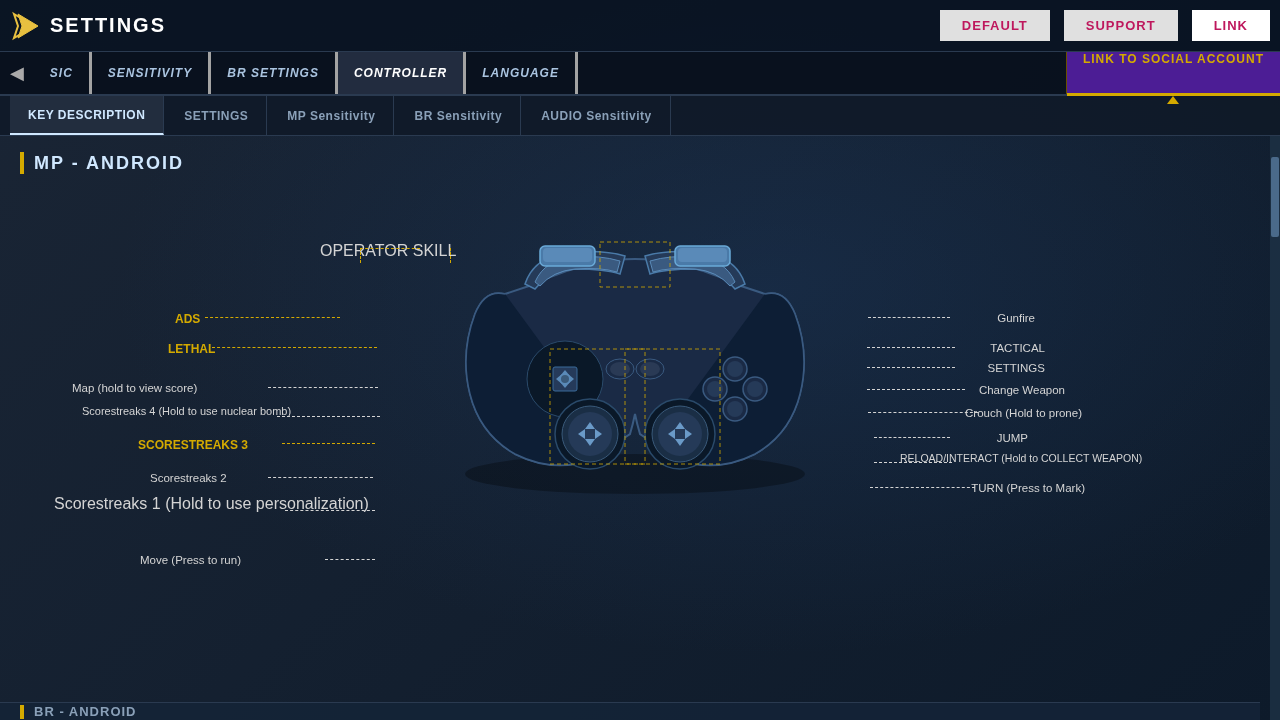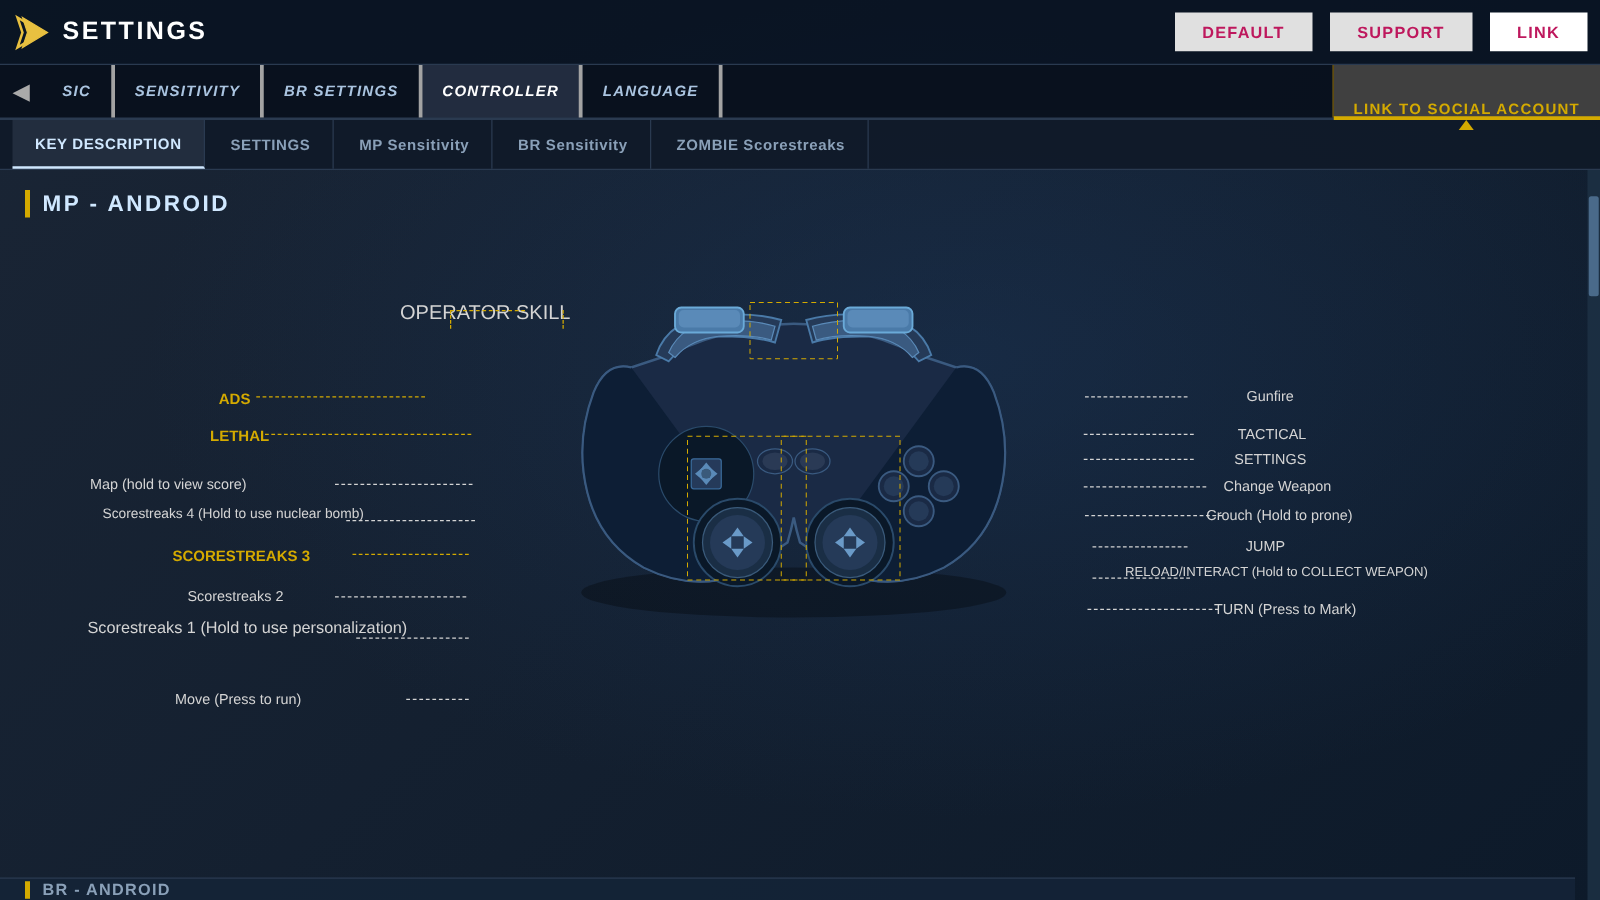"LINK TO SOCIAL ACCOUNT" .nav-tab-social { align-items: flex-end -> flex-start; background: #404040 -> #4c1d95 }
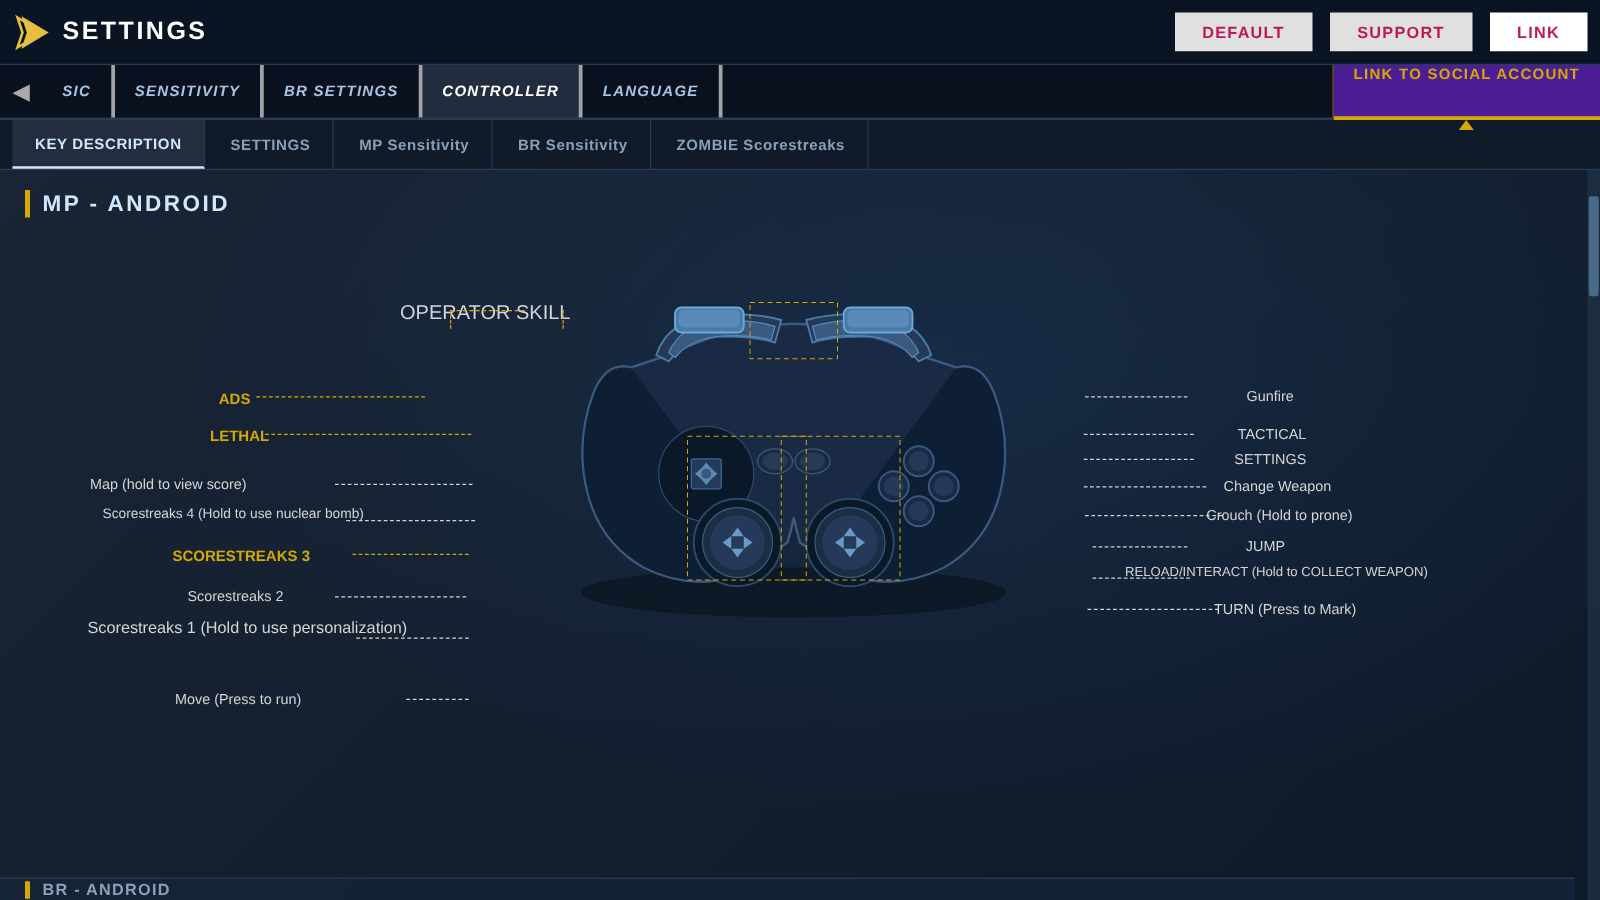"ZOMBIE Scorestreaks" div.sub-tab { text: ZOMBIE Scorestreaks -> AUDIO Sensitivity }
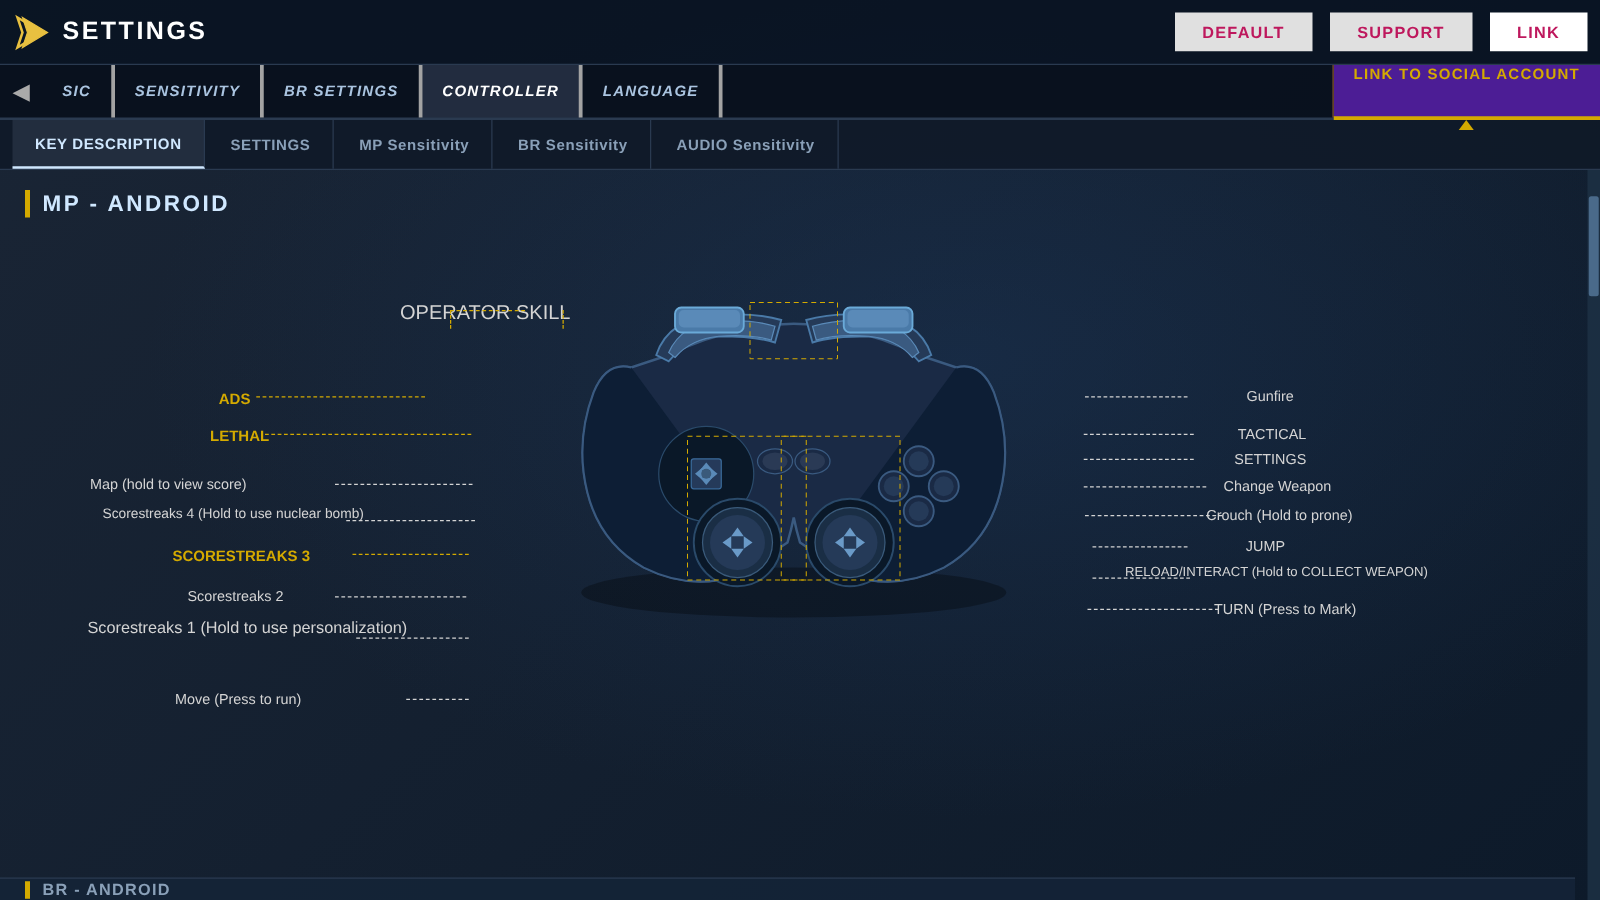"Scorestreaks 1 (Hold to use" div { font-size: 13px -> 16px; left: 50px -> 34px }
